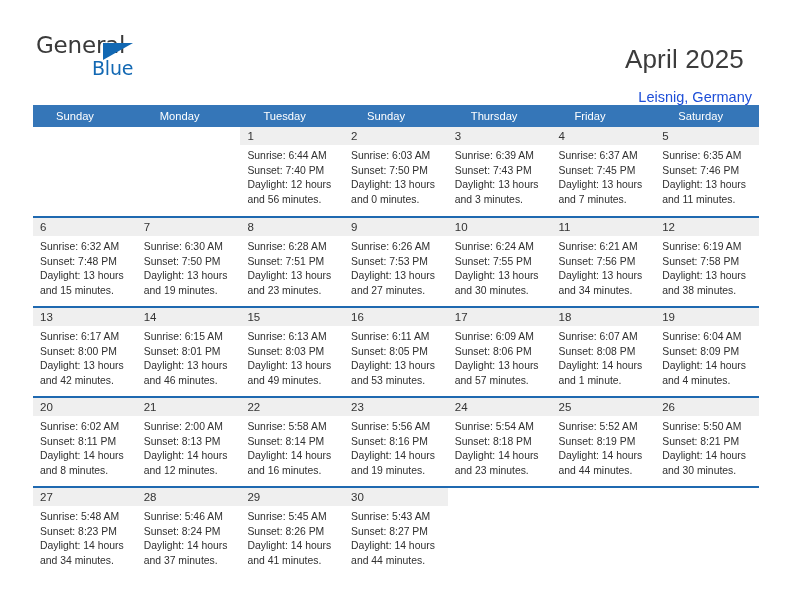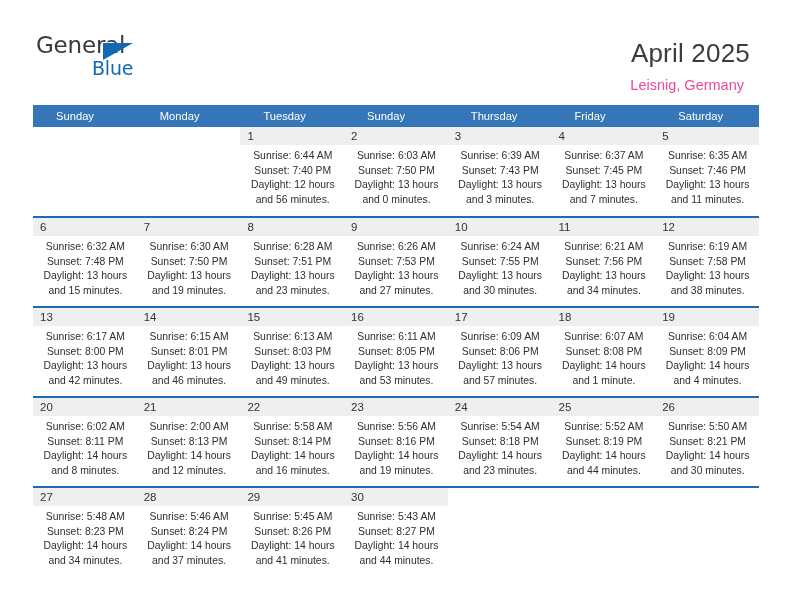"April 2025" .cal-title { margin: 6px -> 12px }
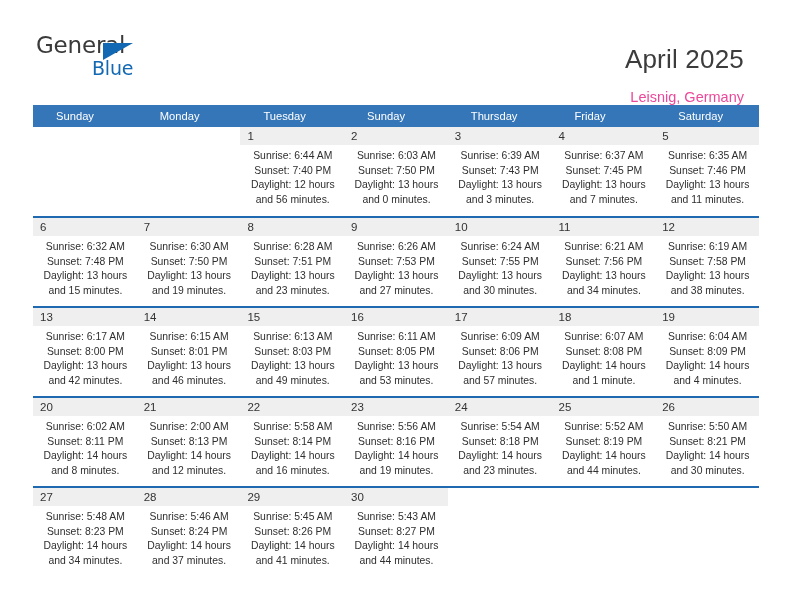"Leisnig, Germany" .cal-subtitle { color: #ec4899 -> #1d4ed8; margin: 6px 12px 0 0 -> 6px 4px 0 0 }
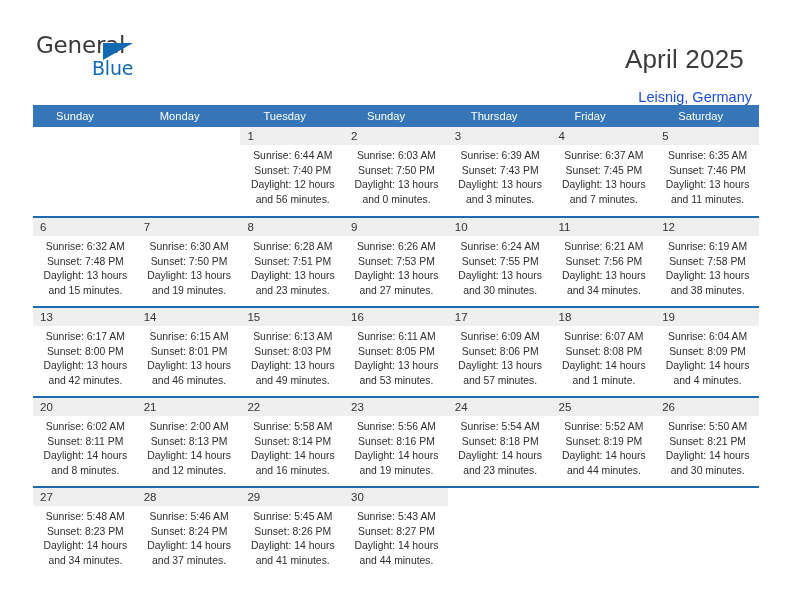"Sunrise: 6:44 AM" .dayinfo { text-align: center -> none }
